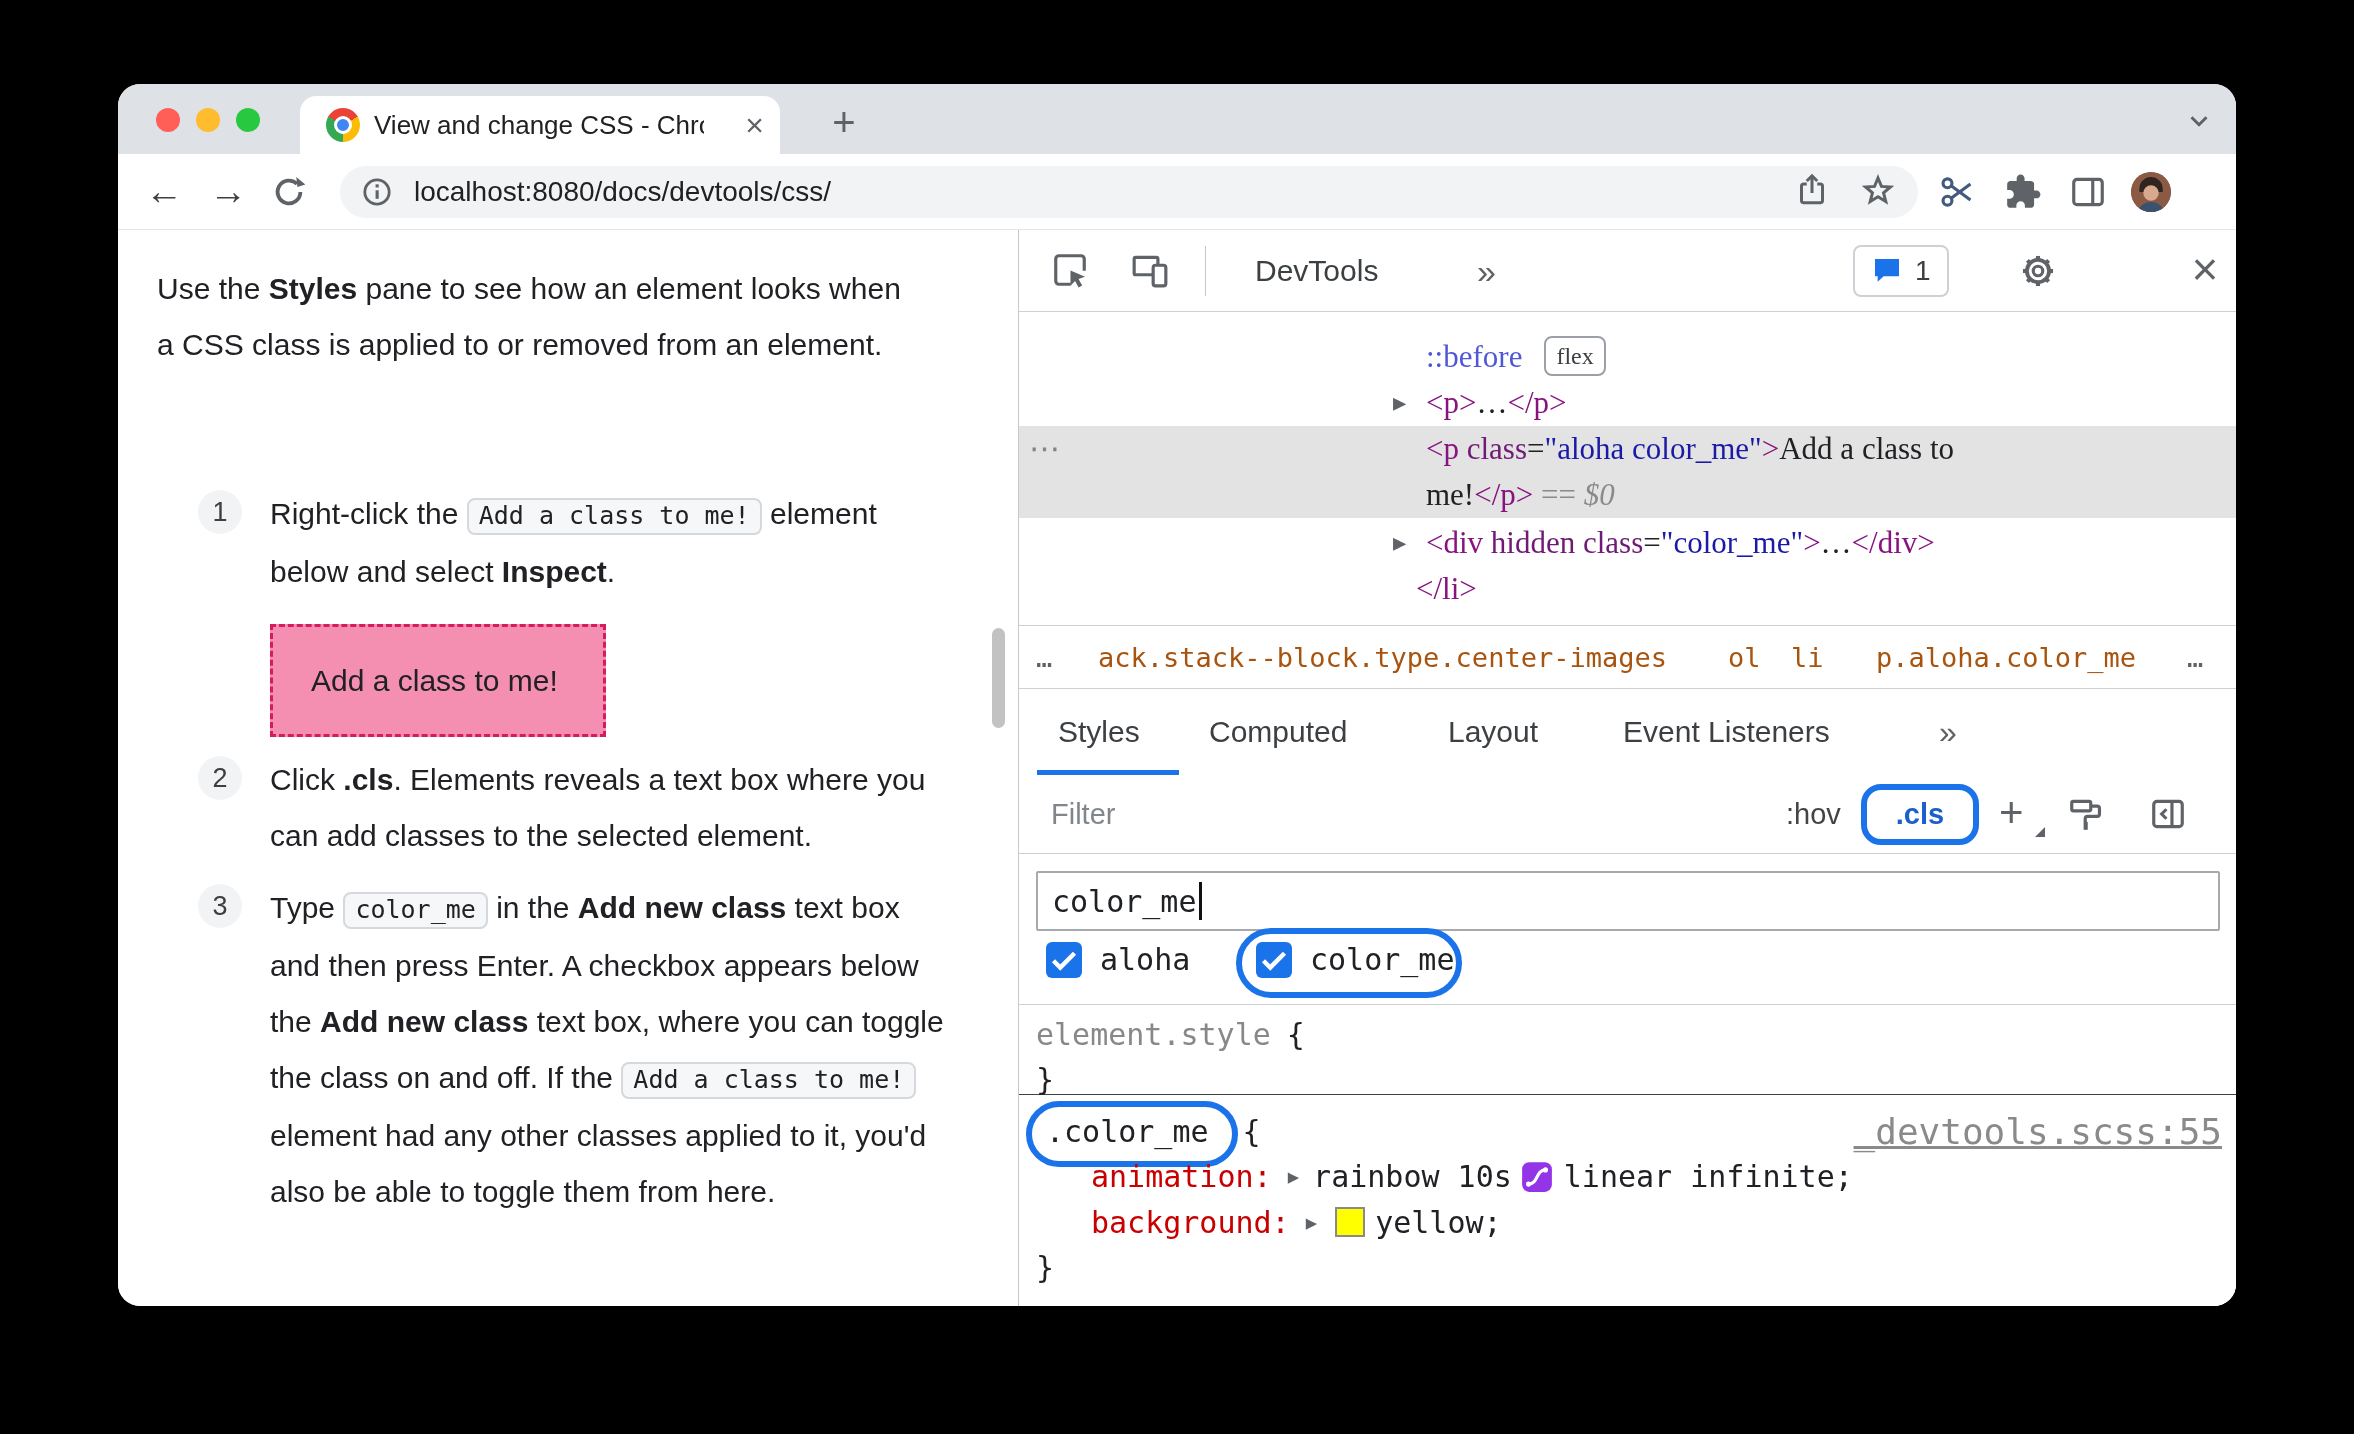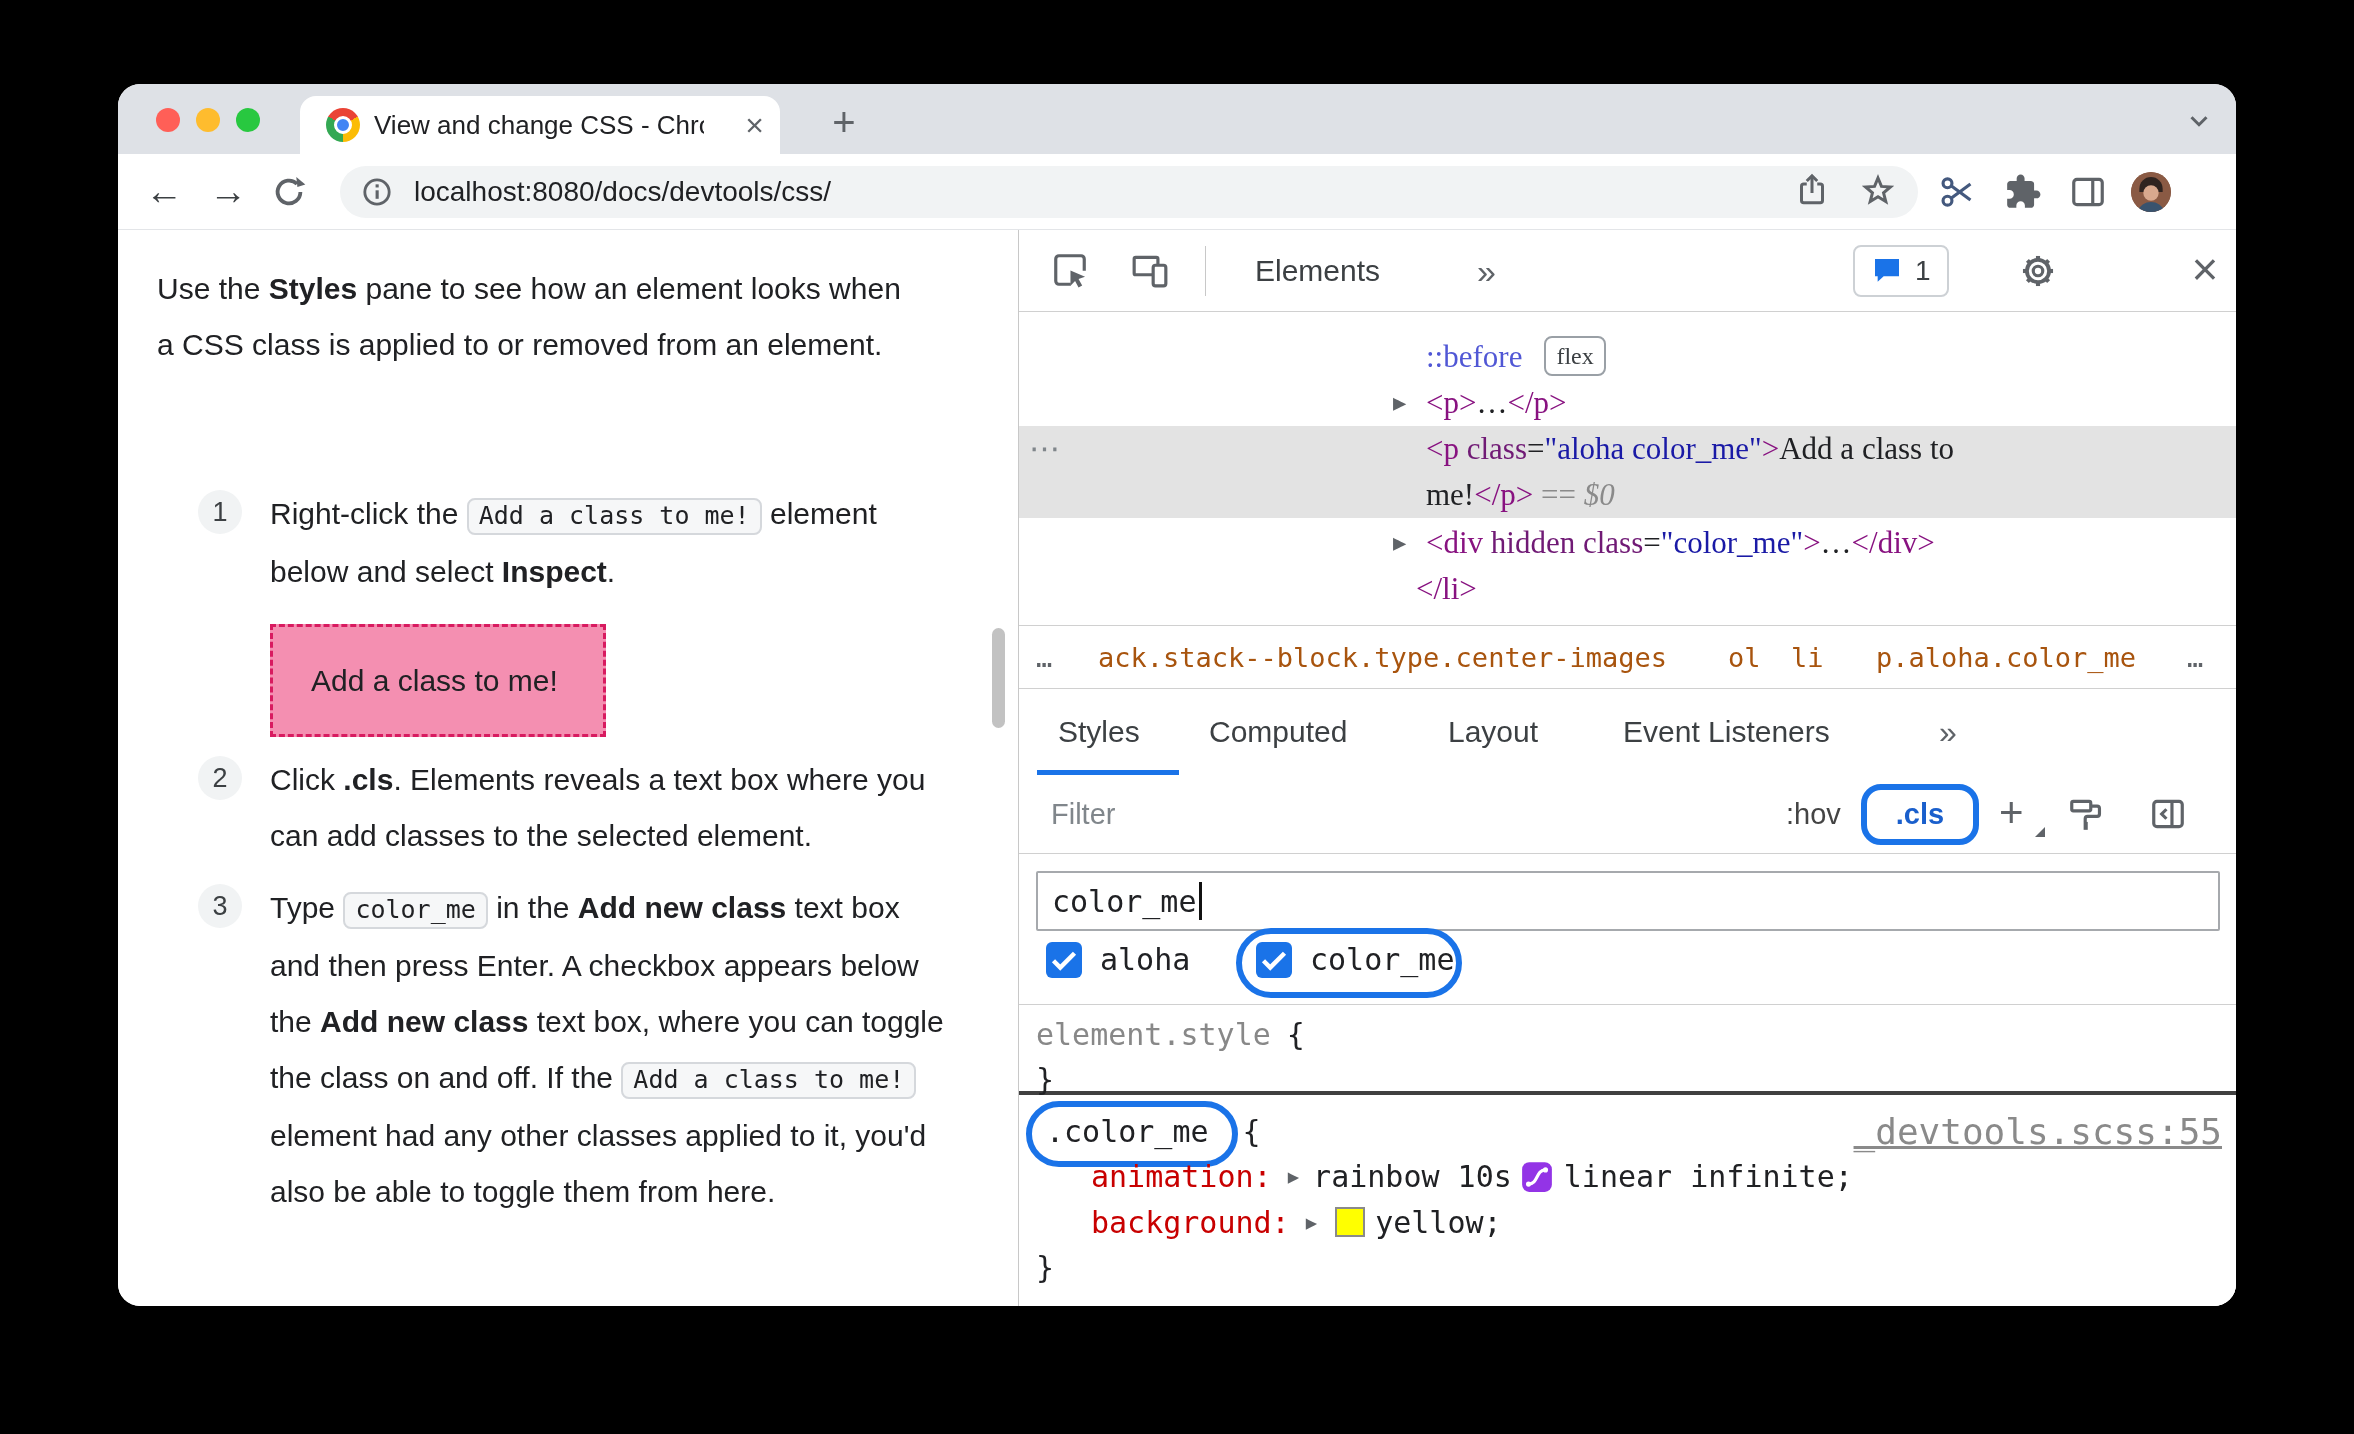"Elements" span.dt-tab-label { text: Elements -> DevTools }
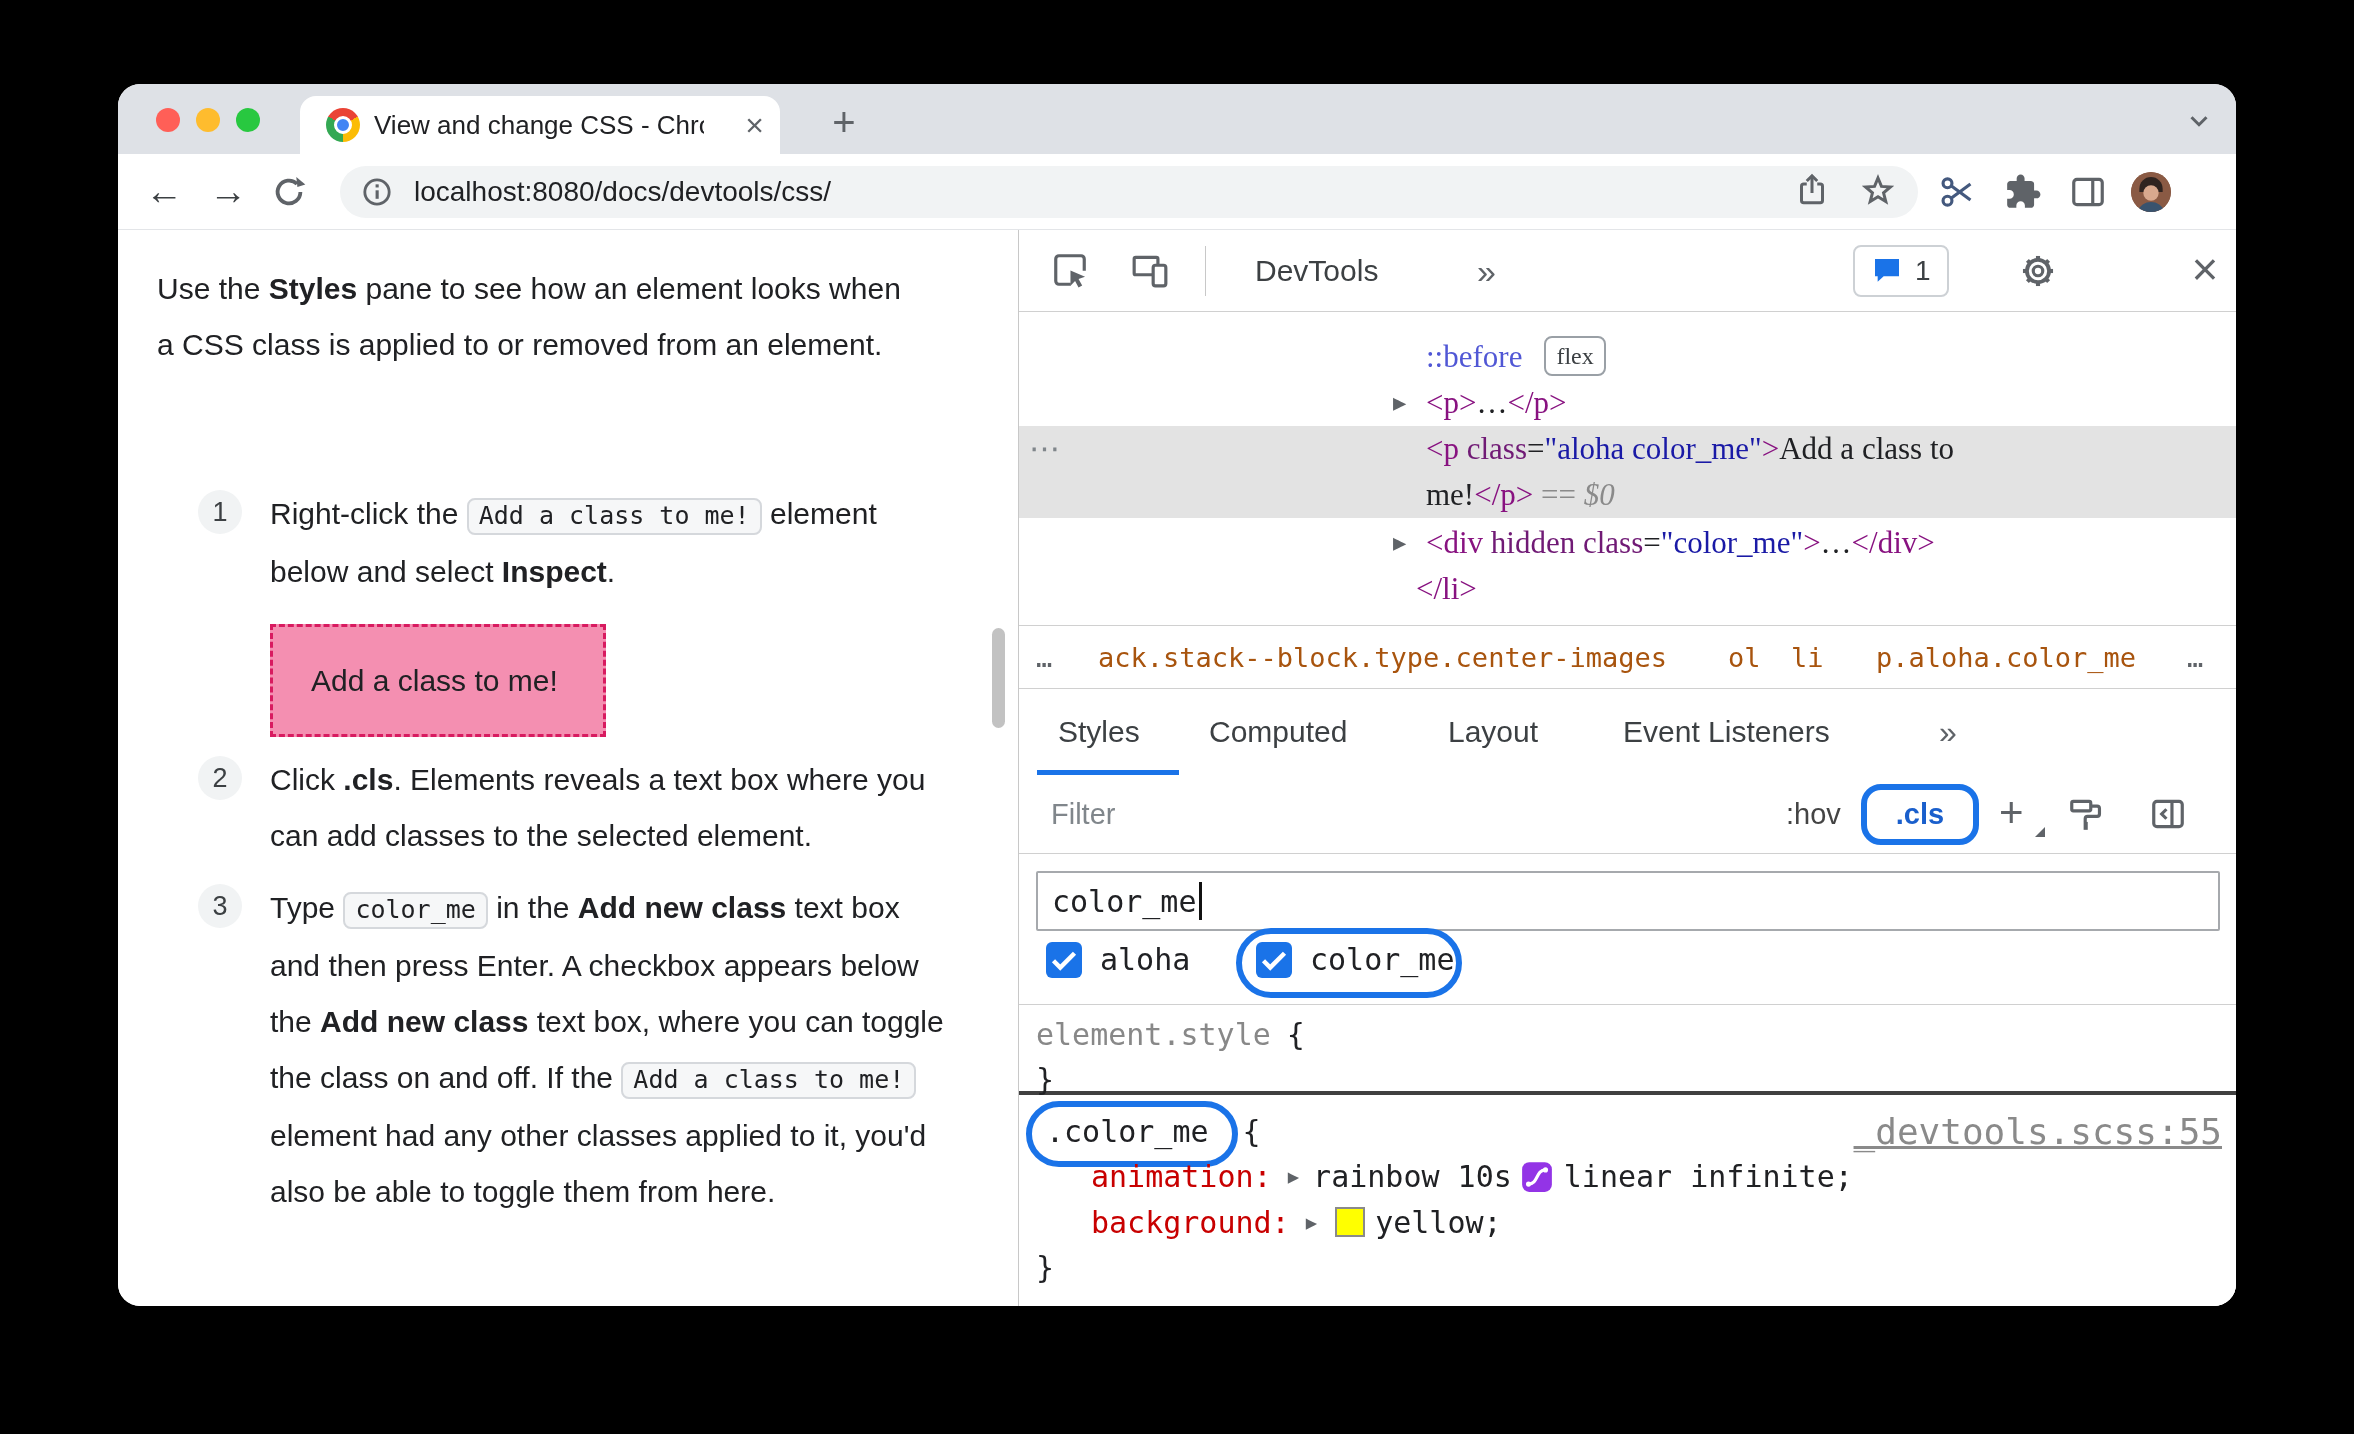"element.style {" .dt-elemstyle { border-bottom: 4px solid #404040 -> 1px solid #404040 }
